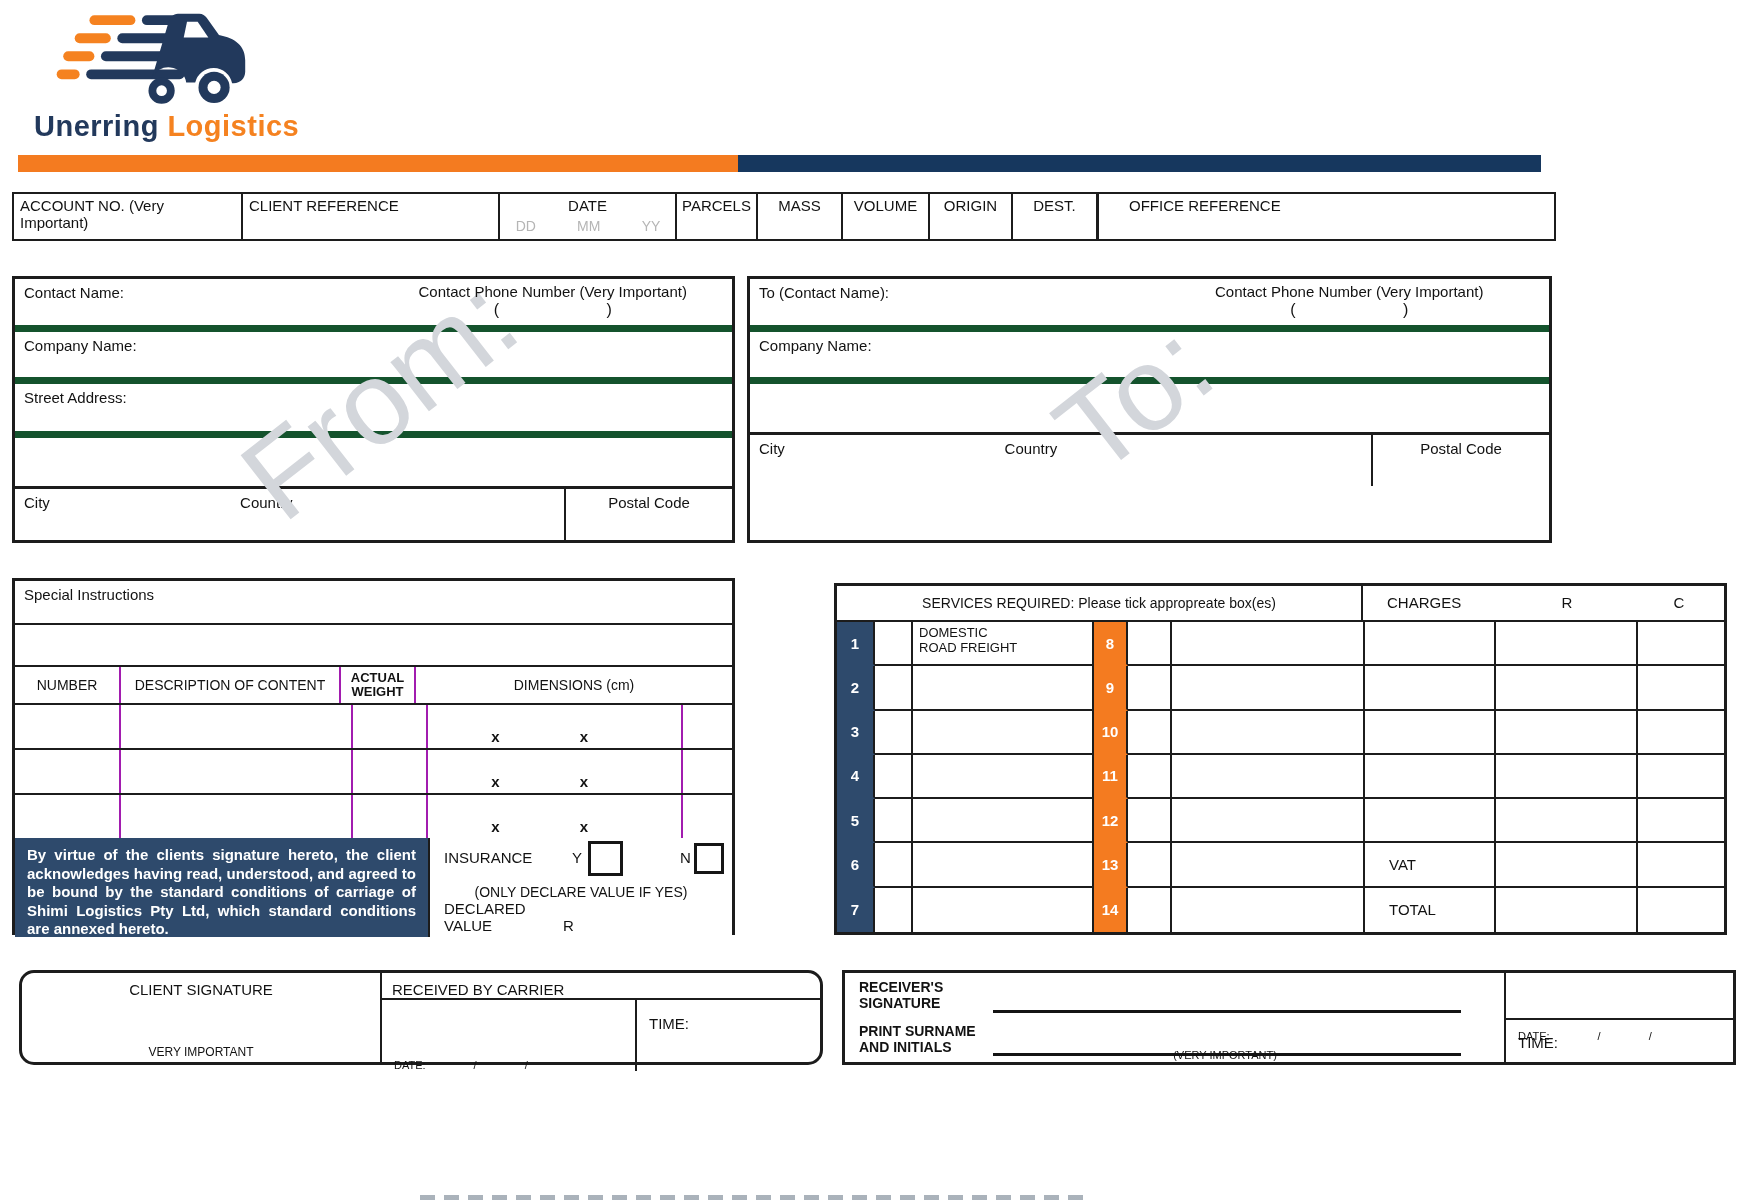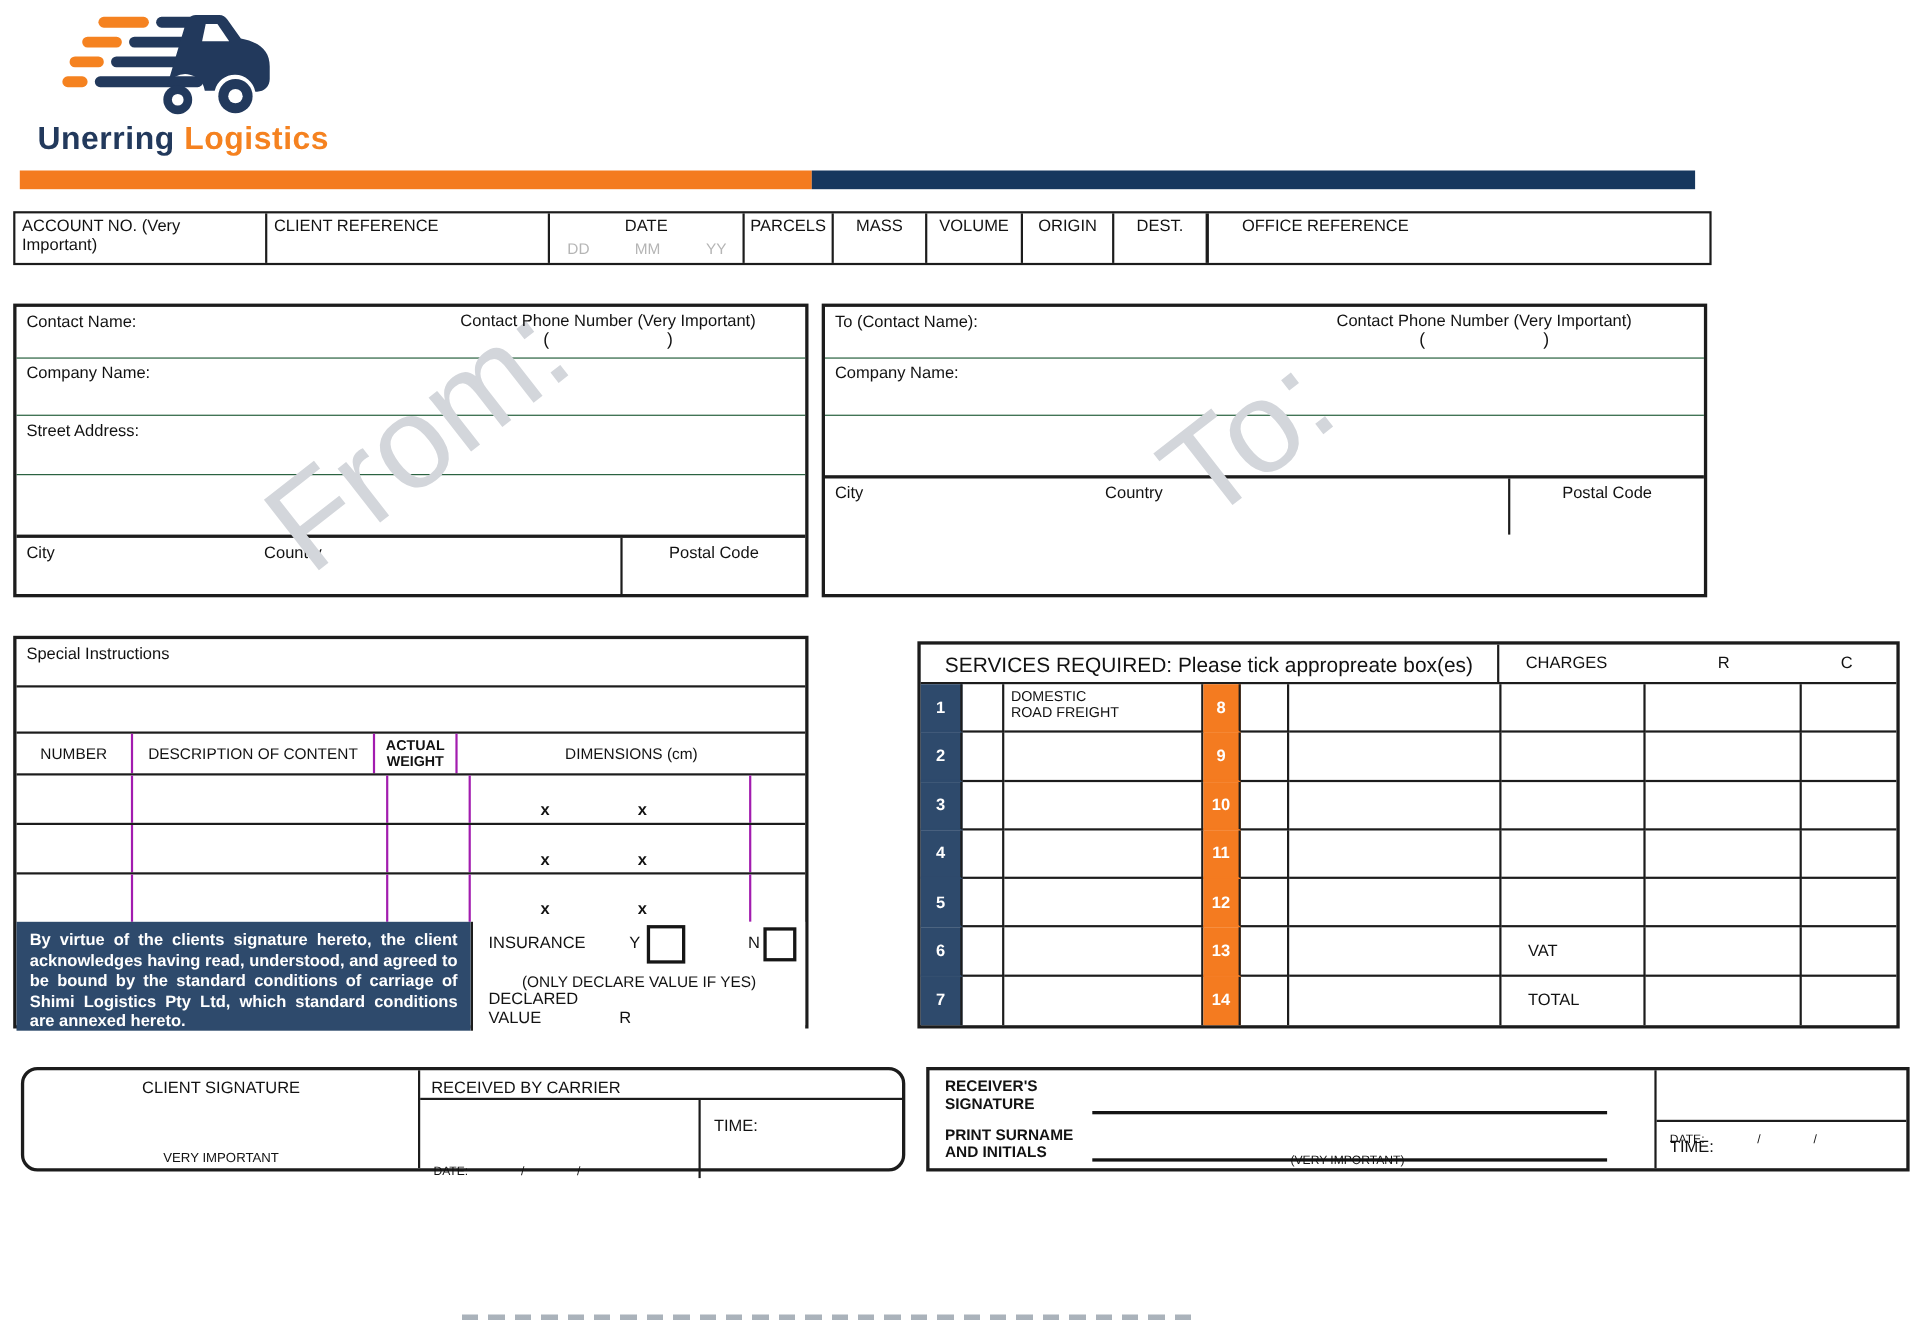"Company Name:" .addr-row { border-top: 1px solid #14532d -> 7px solid #14532d }
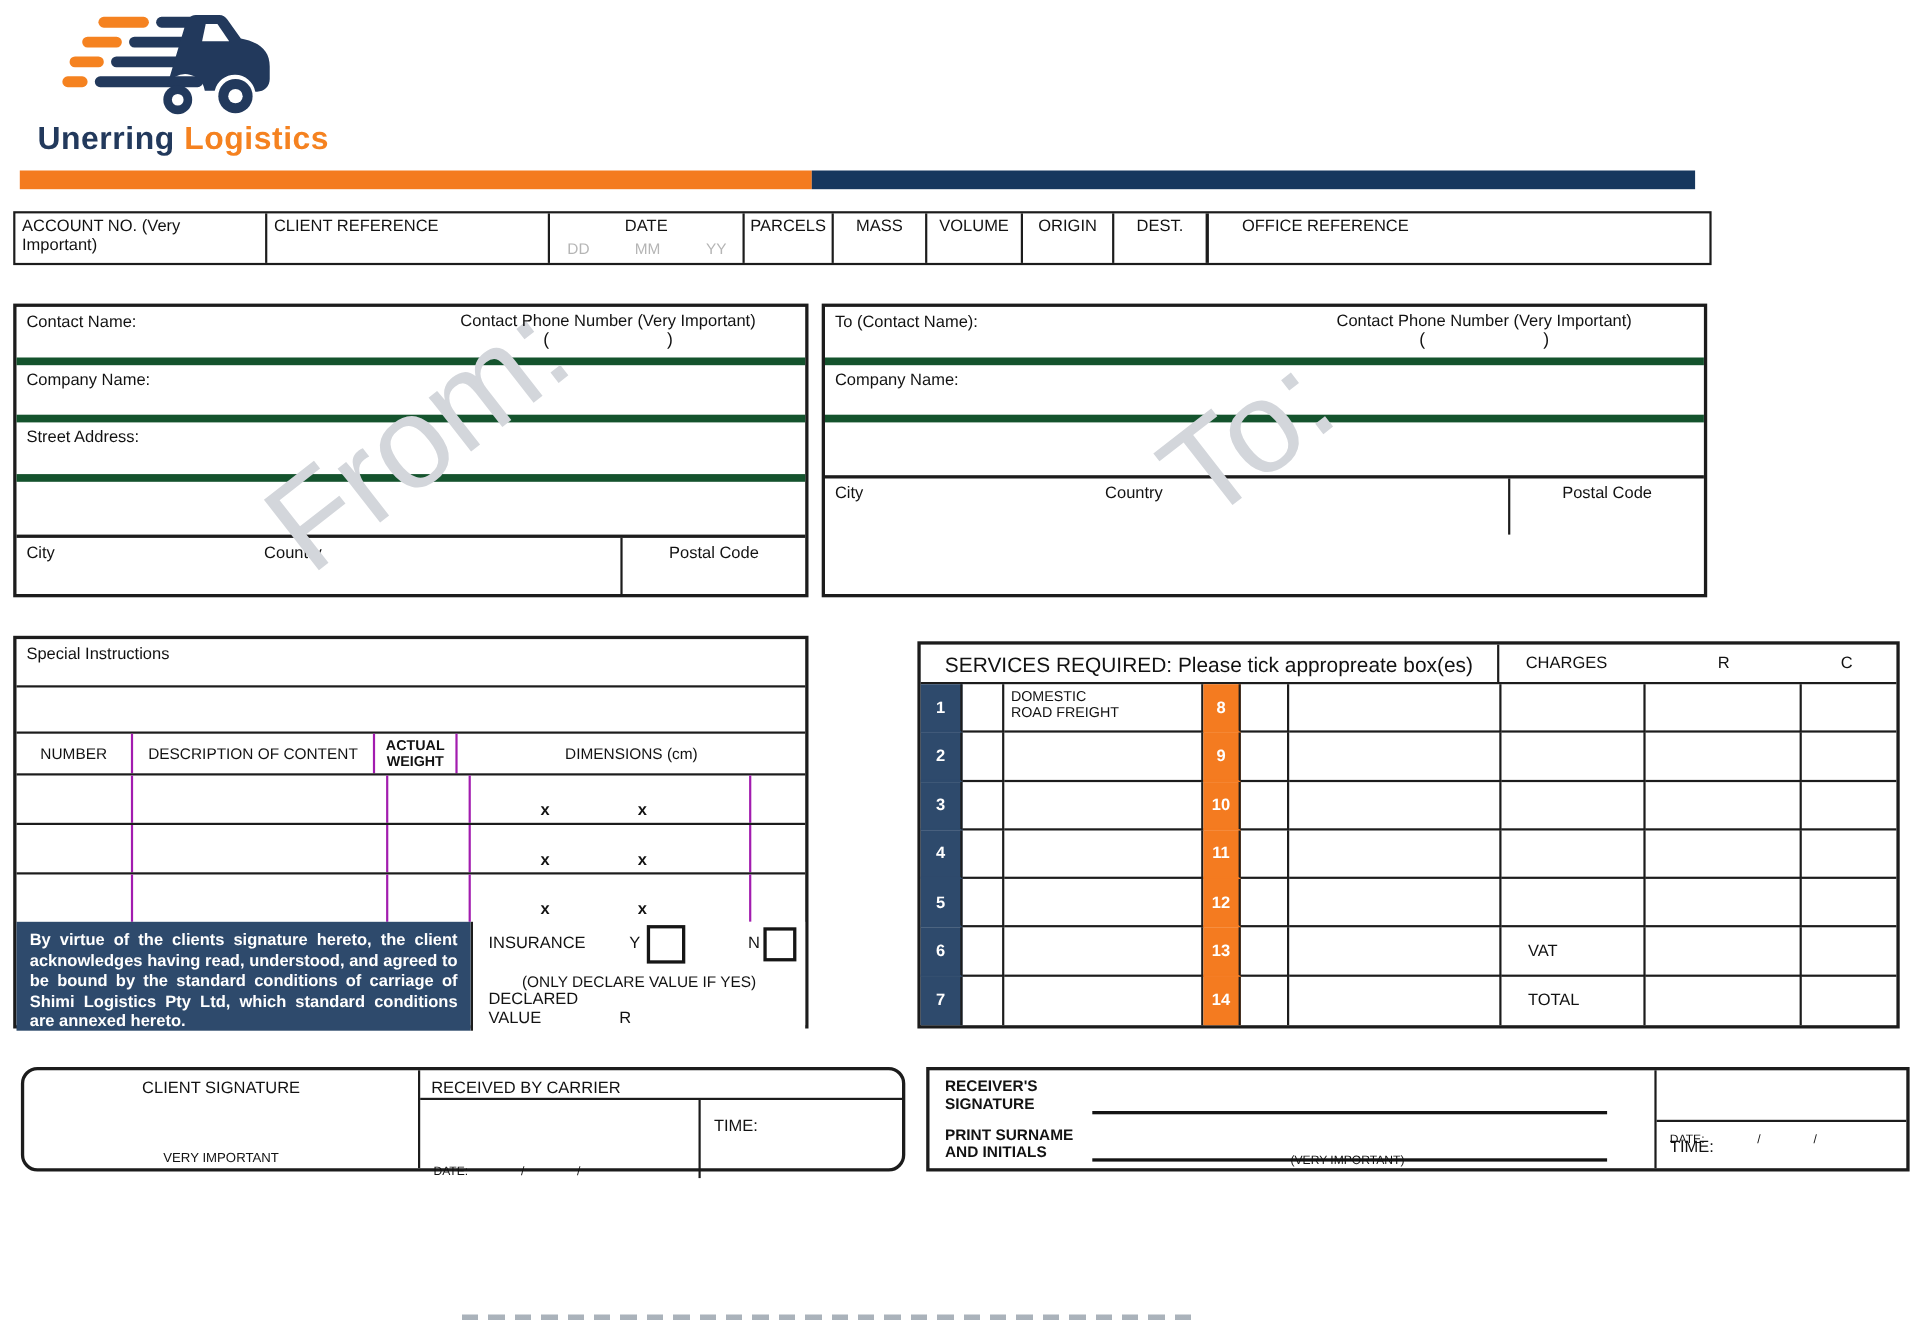"SERVICES REQUIRED: Please tick" .svc-hdr-left { font-size: 19px -> 14px }
